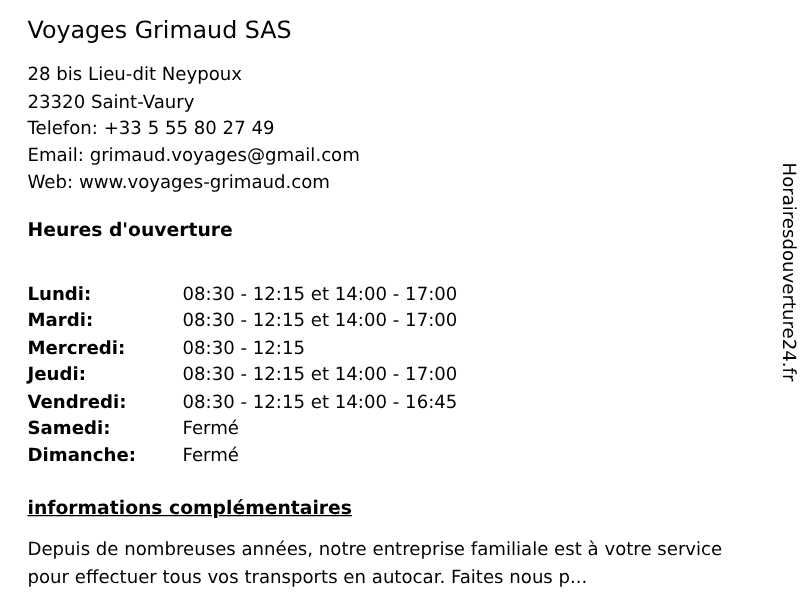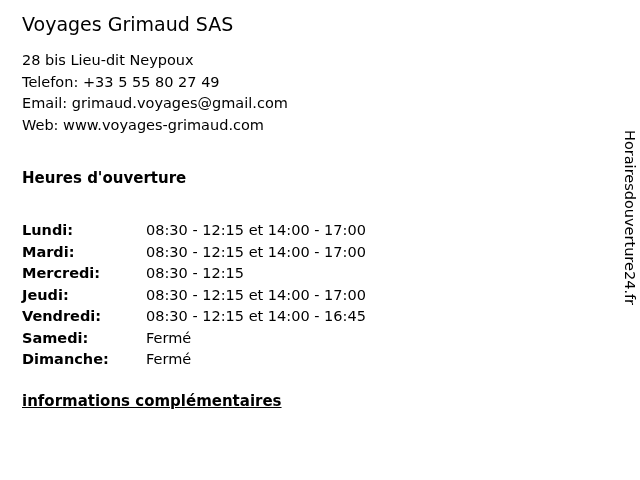"28 bis Lieu-dit Neypoux" .addr-block { margin-bottom: 32px -> 16px }
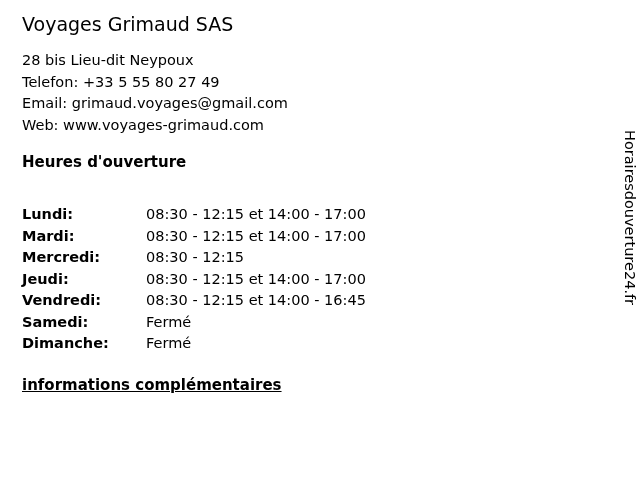"23320 Saint-Vaury" div.addr-line { html: none -> <div>23320 Saint-Vaury</div> }
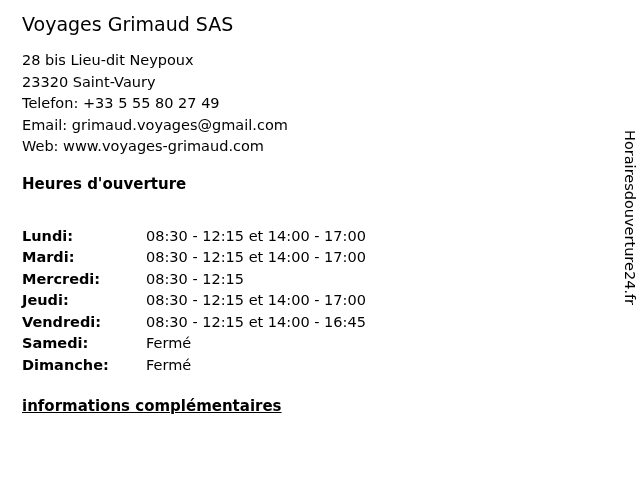"Depuis de nombreuses années, notre" div.info-text { html: none -> <div>Depuis de nombreuses années, notre entreprise familiale est à votre service pour effectuer tous vos transports en autocar. Faites nous p...</div> }
